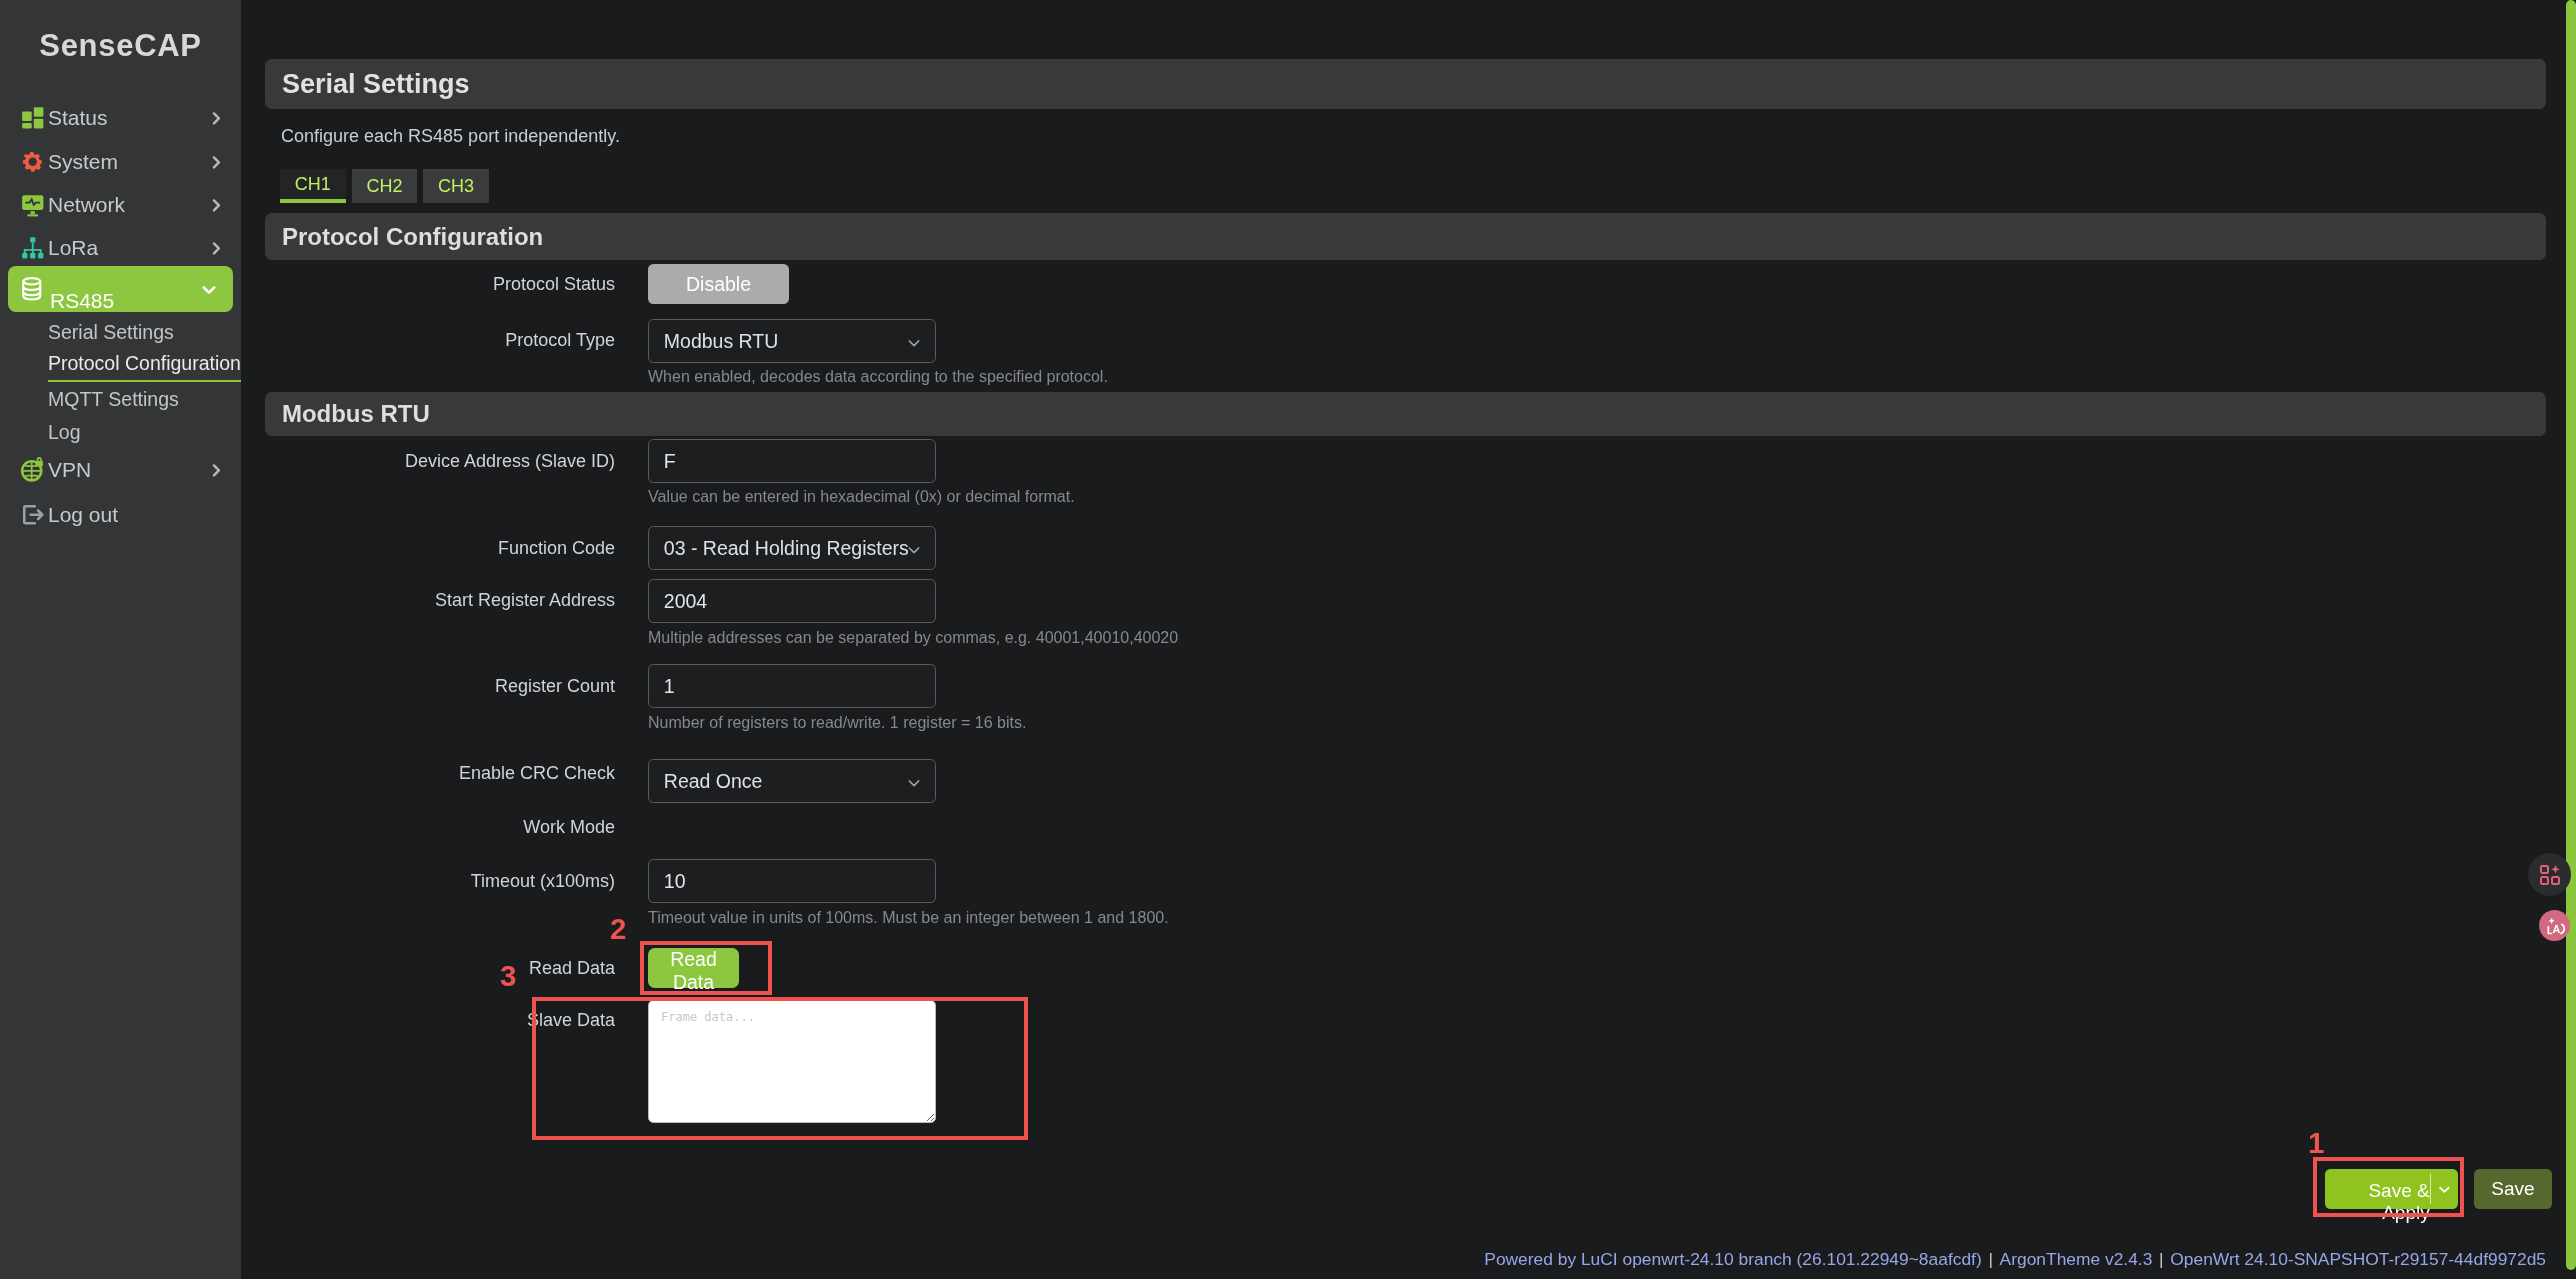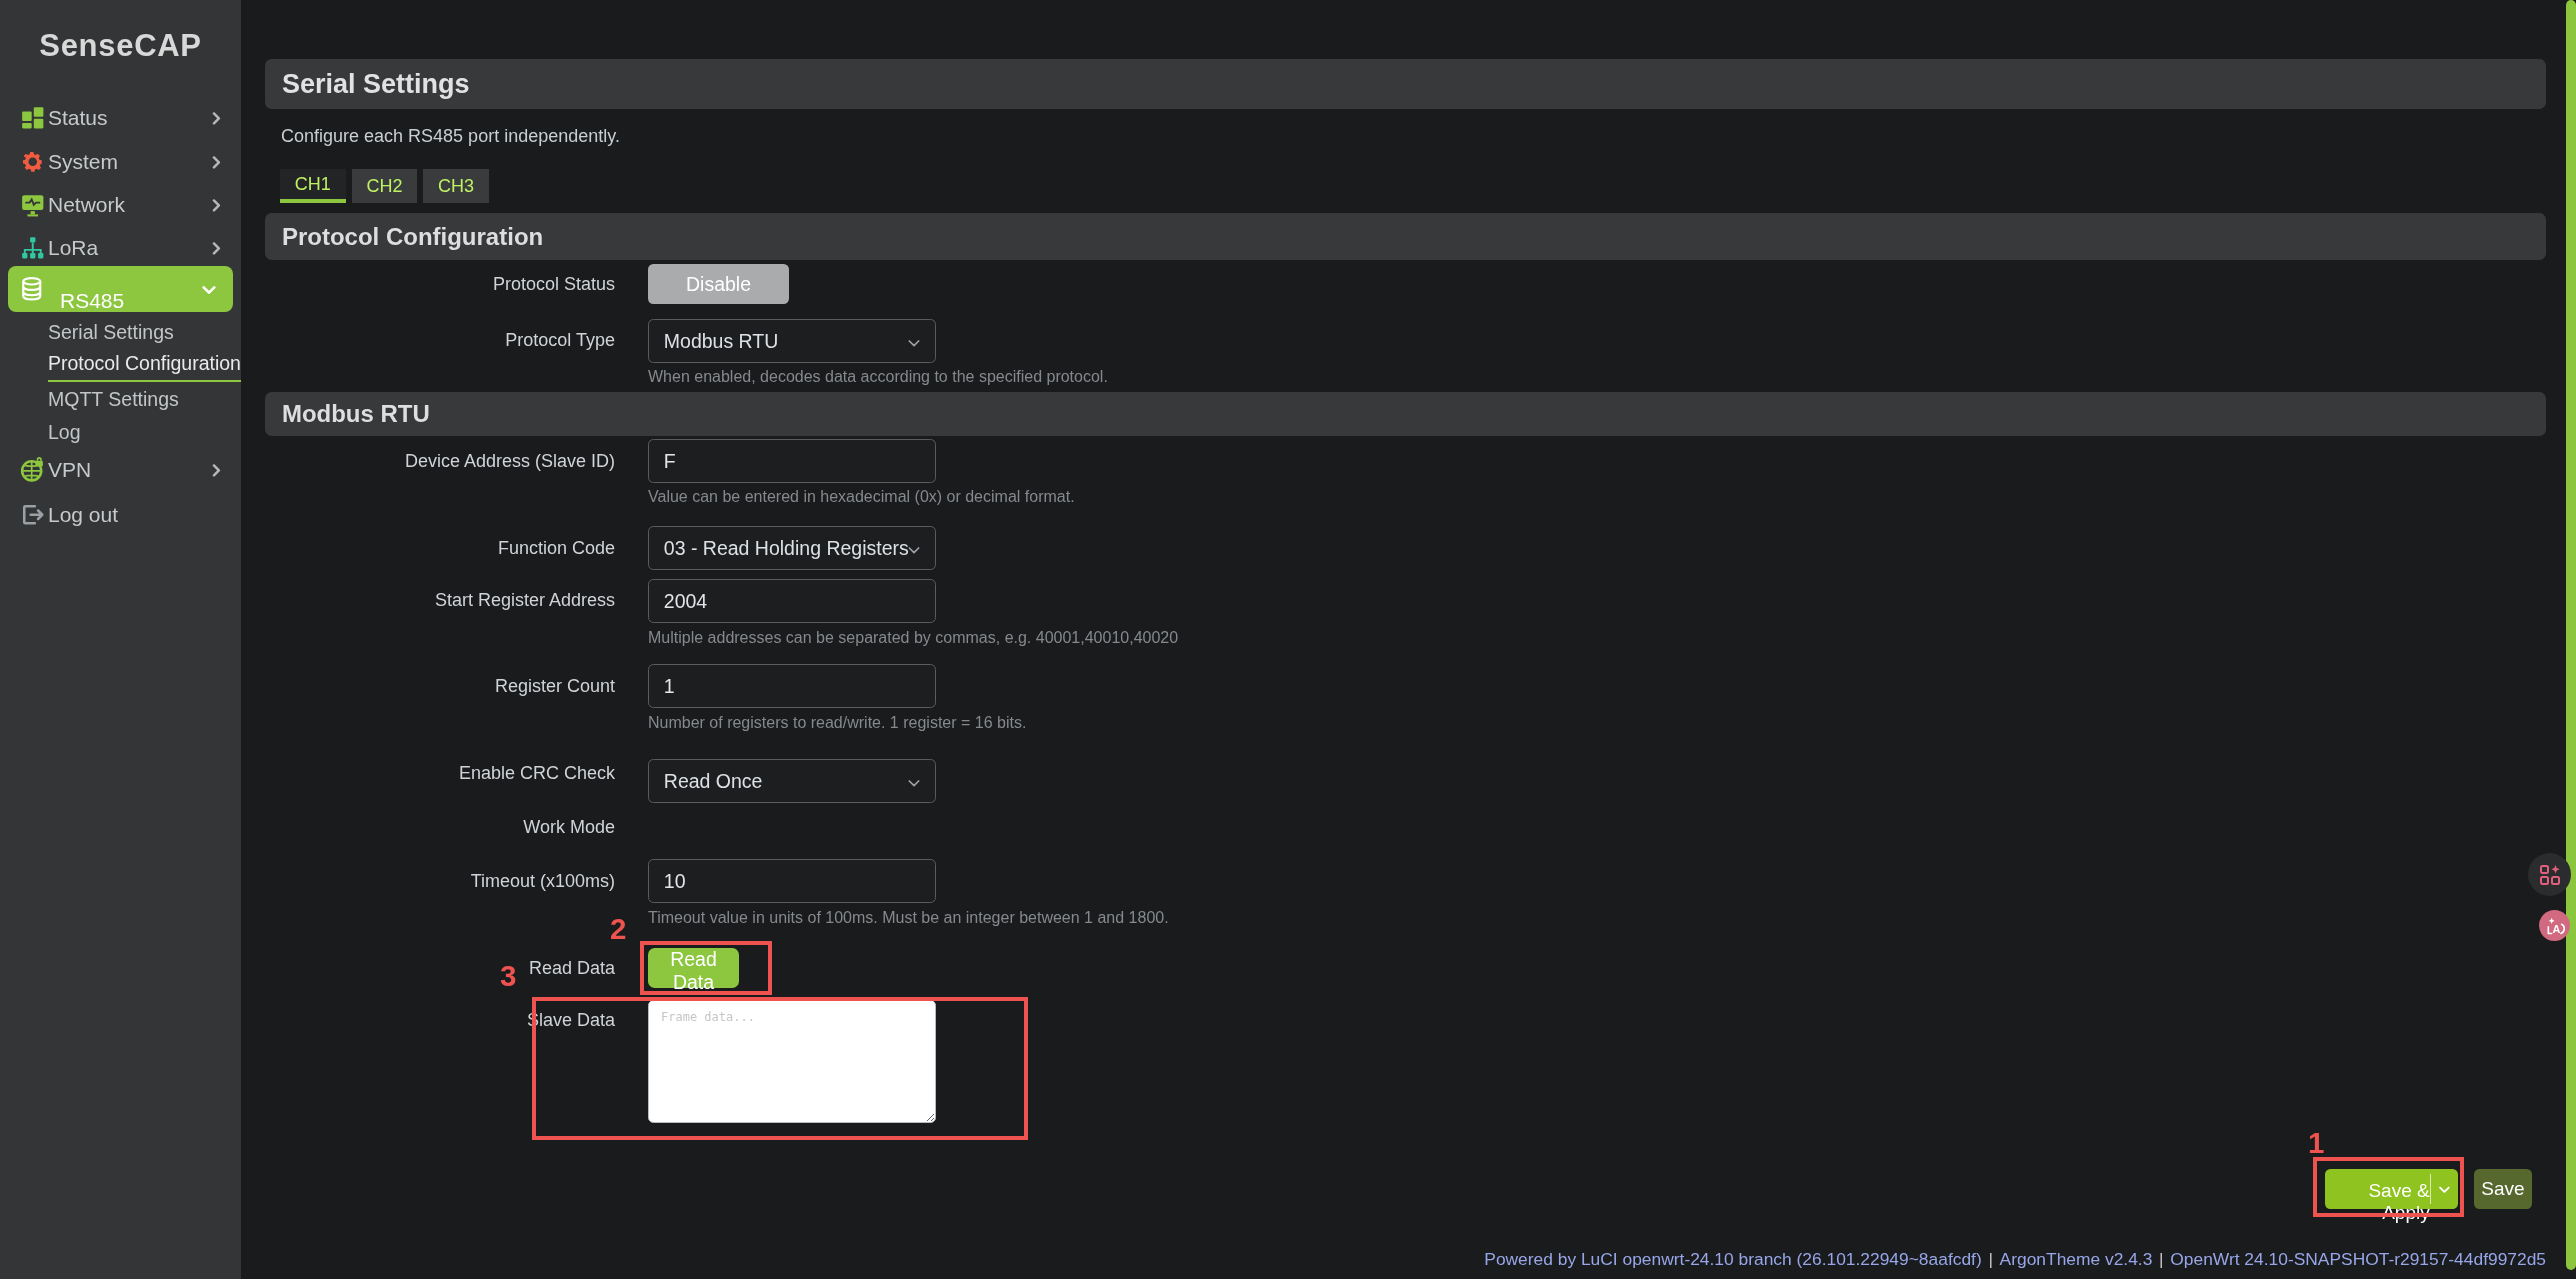"RS485" span.nlabel { left: 52px -> 42px }
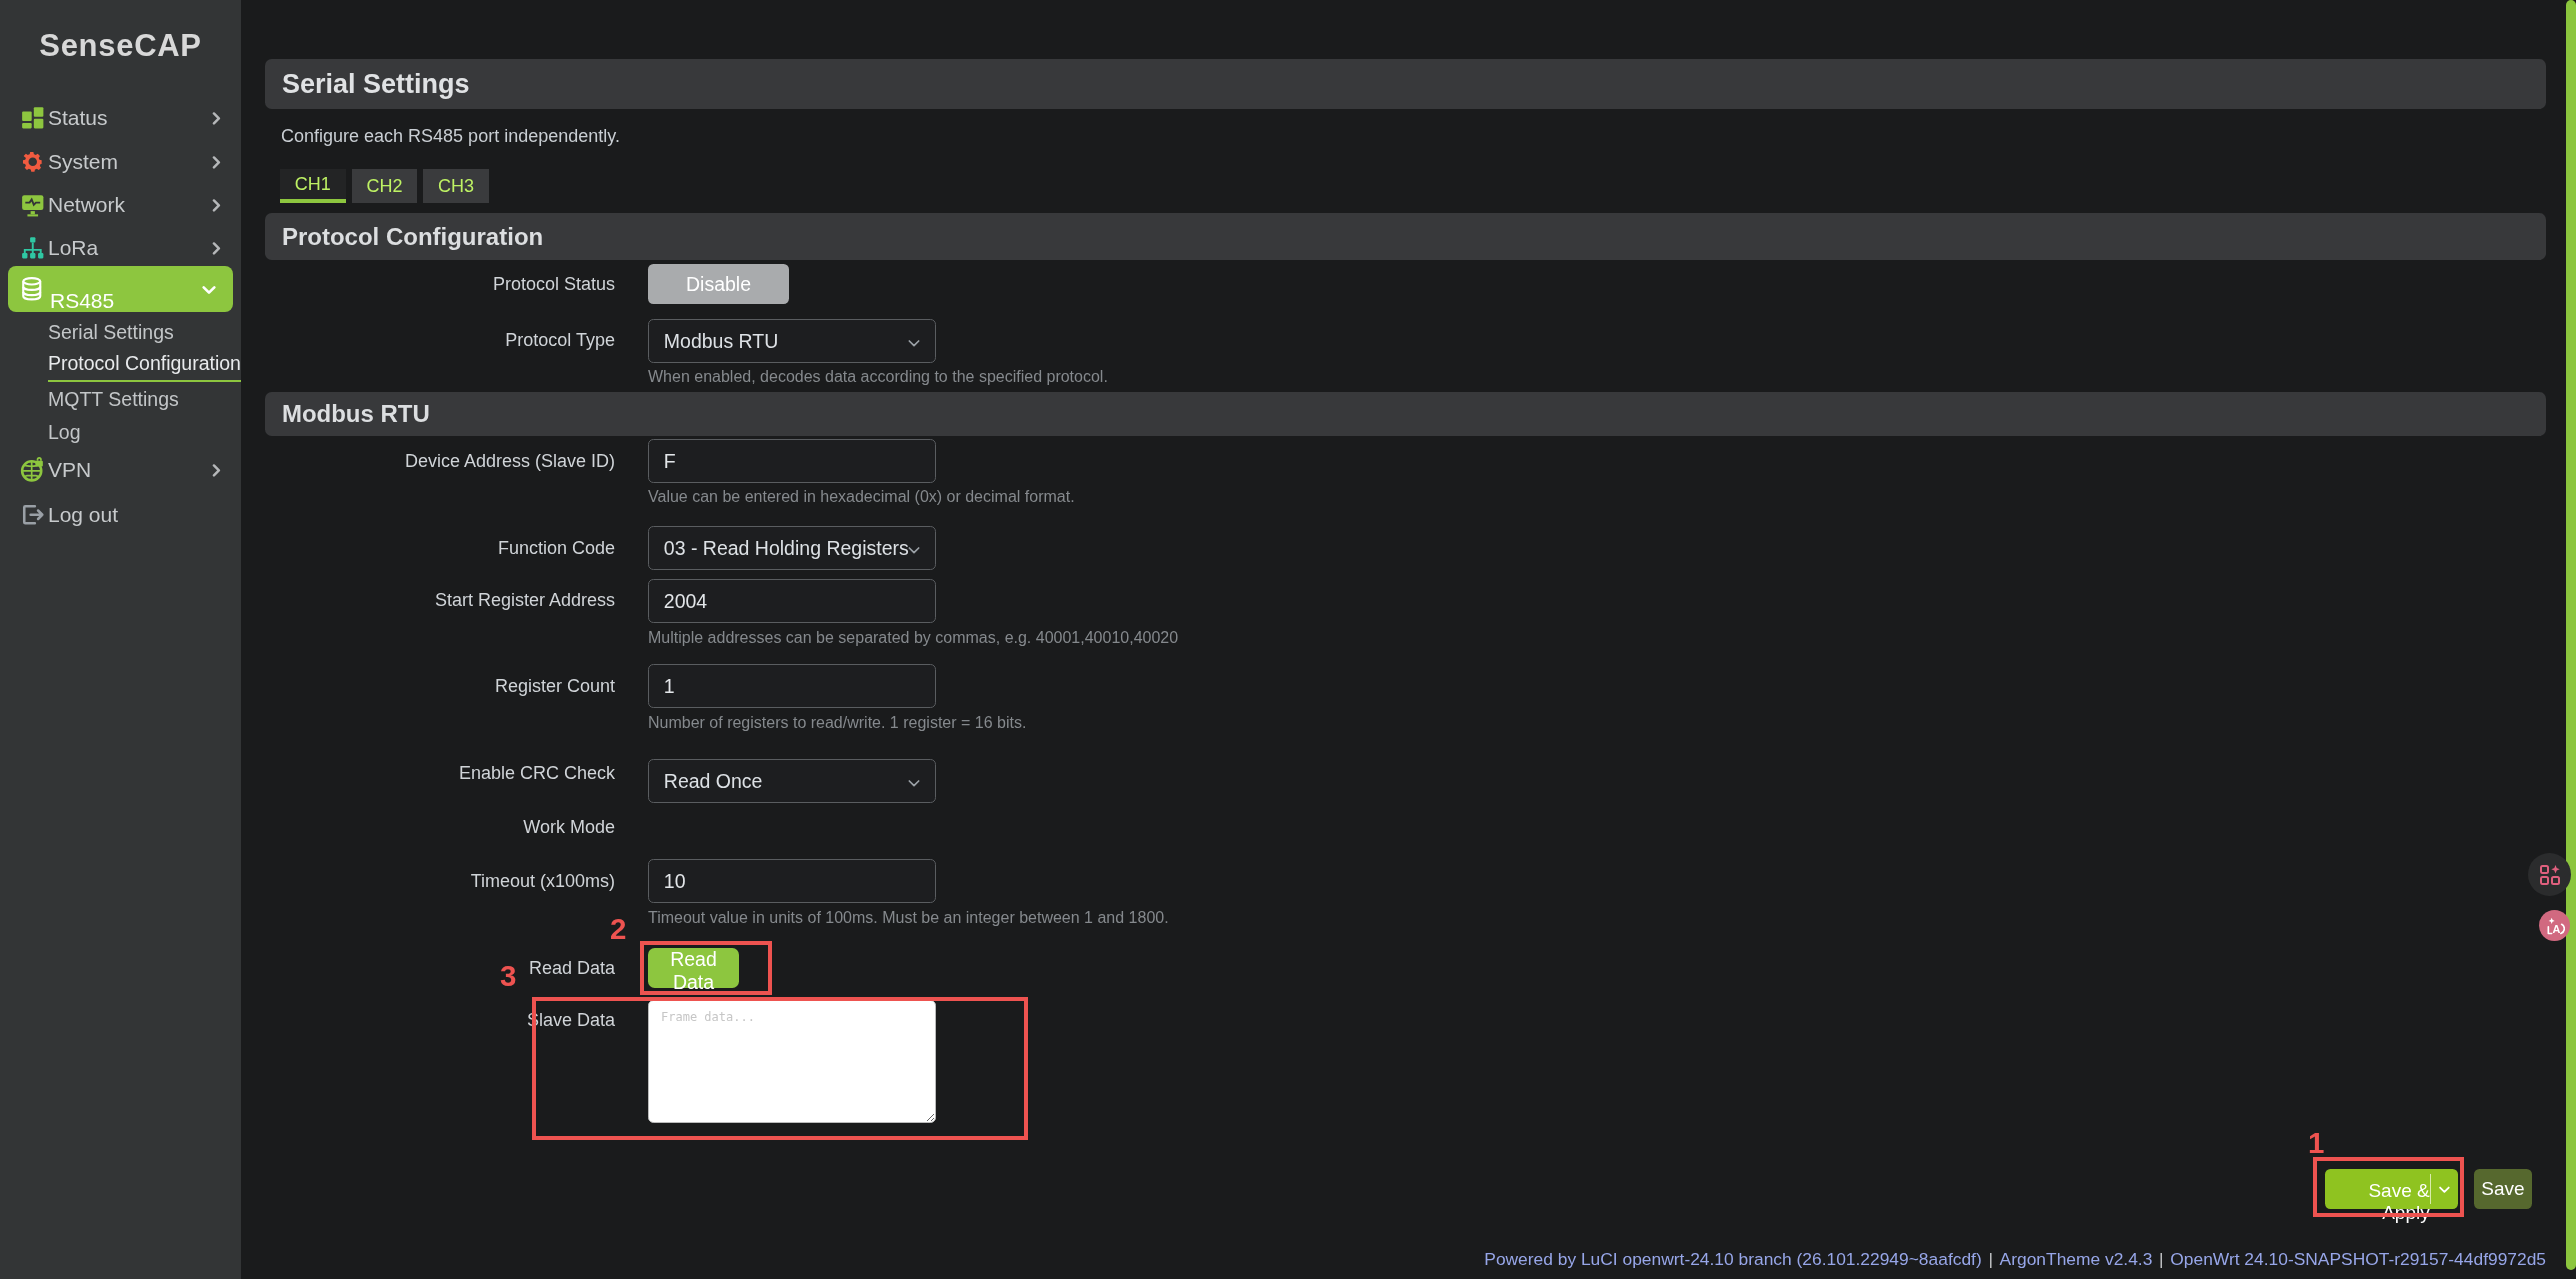"Save" .save-btn { width: 58px -> 78px }
